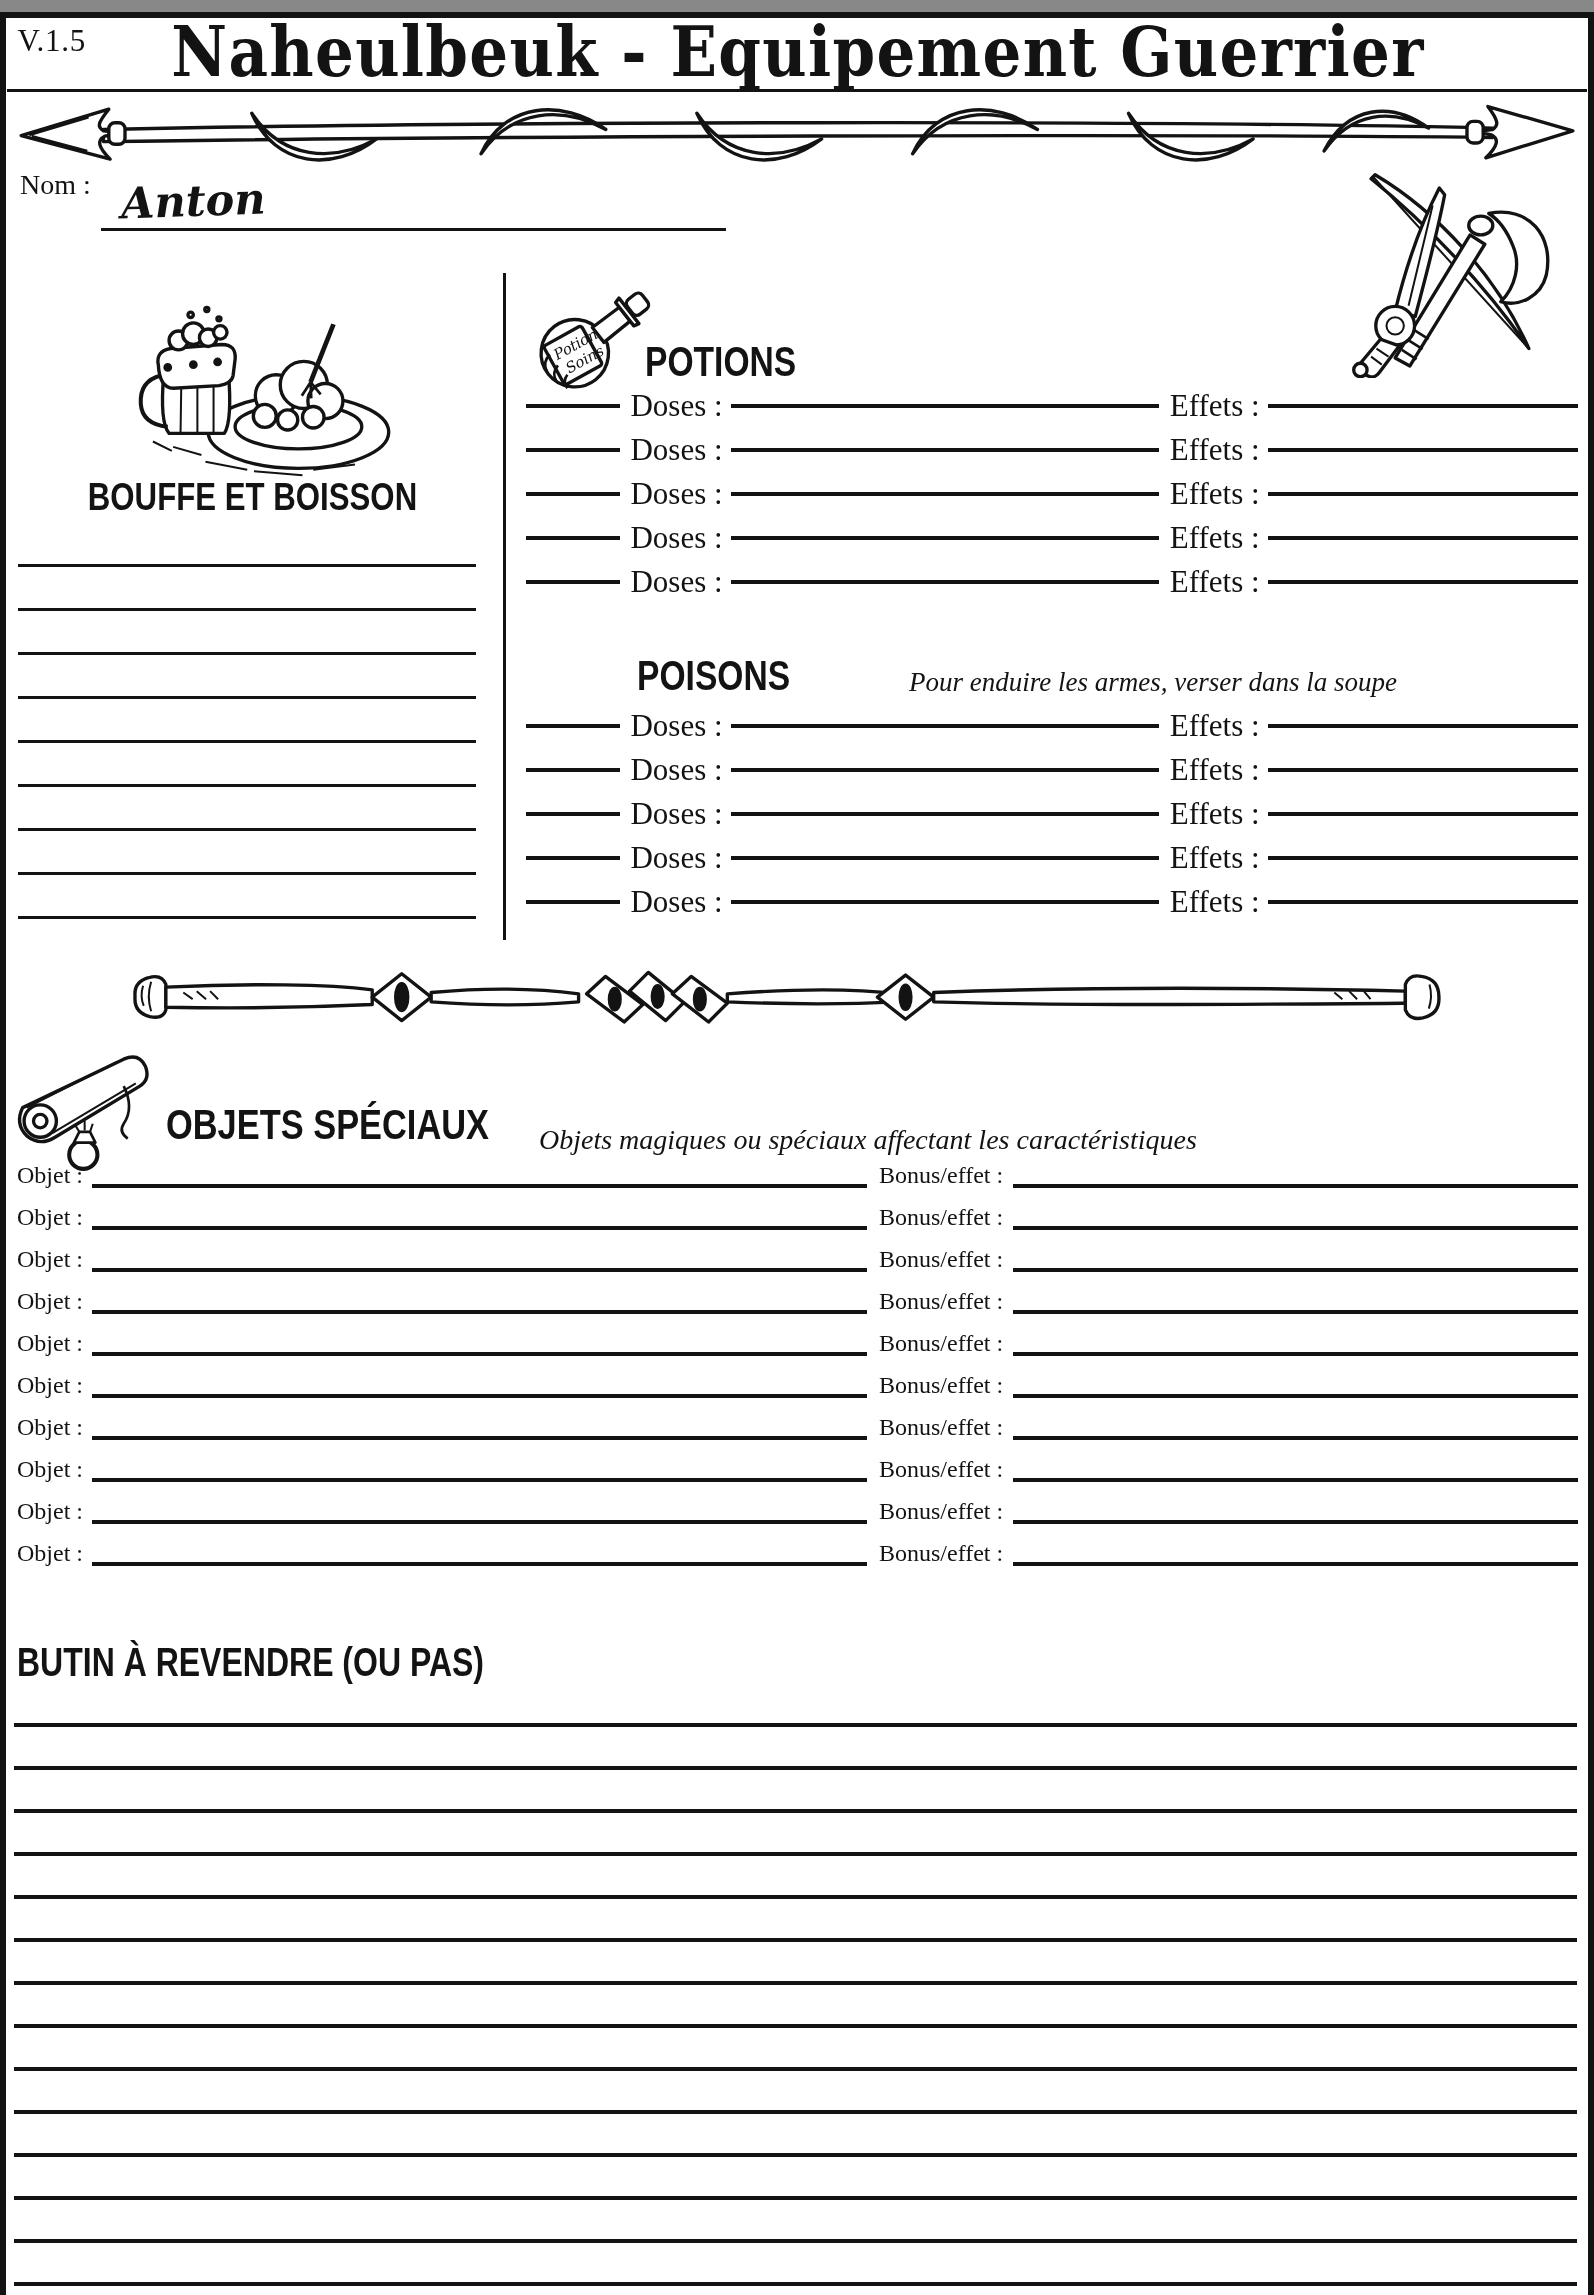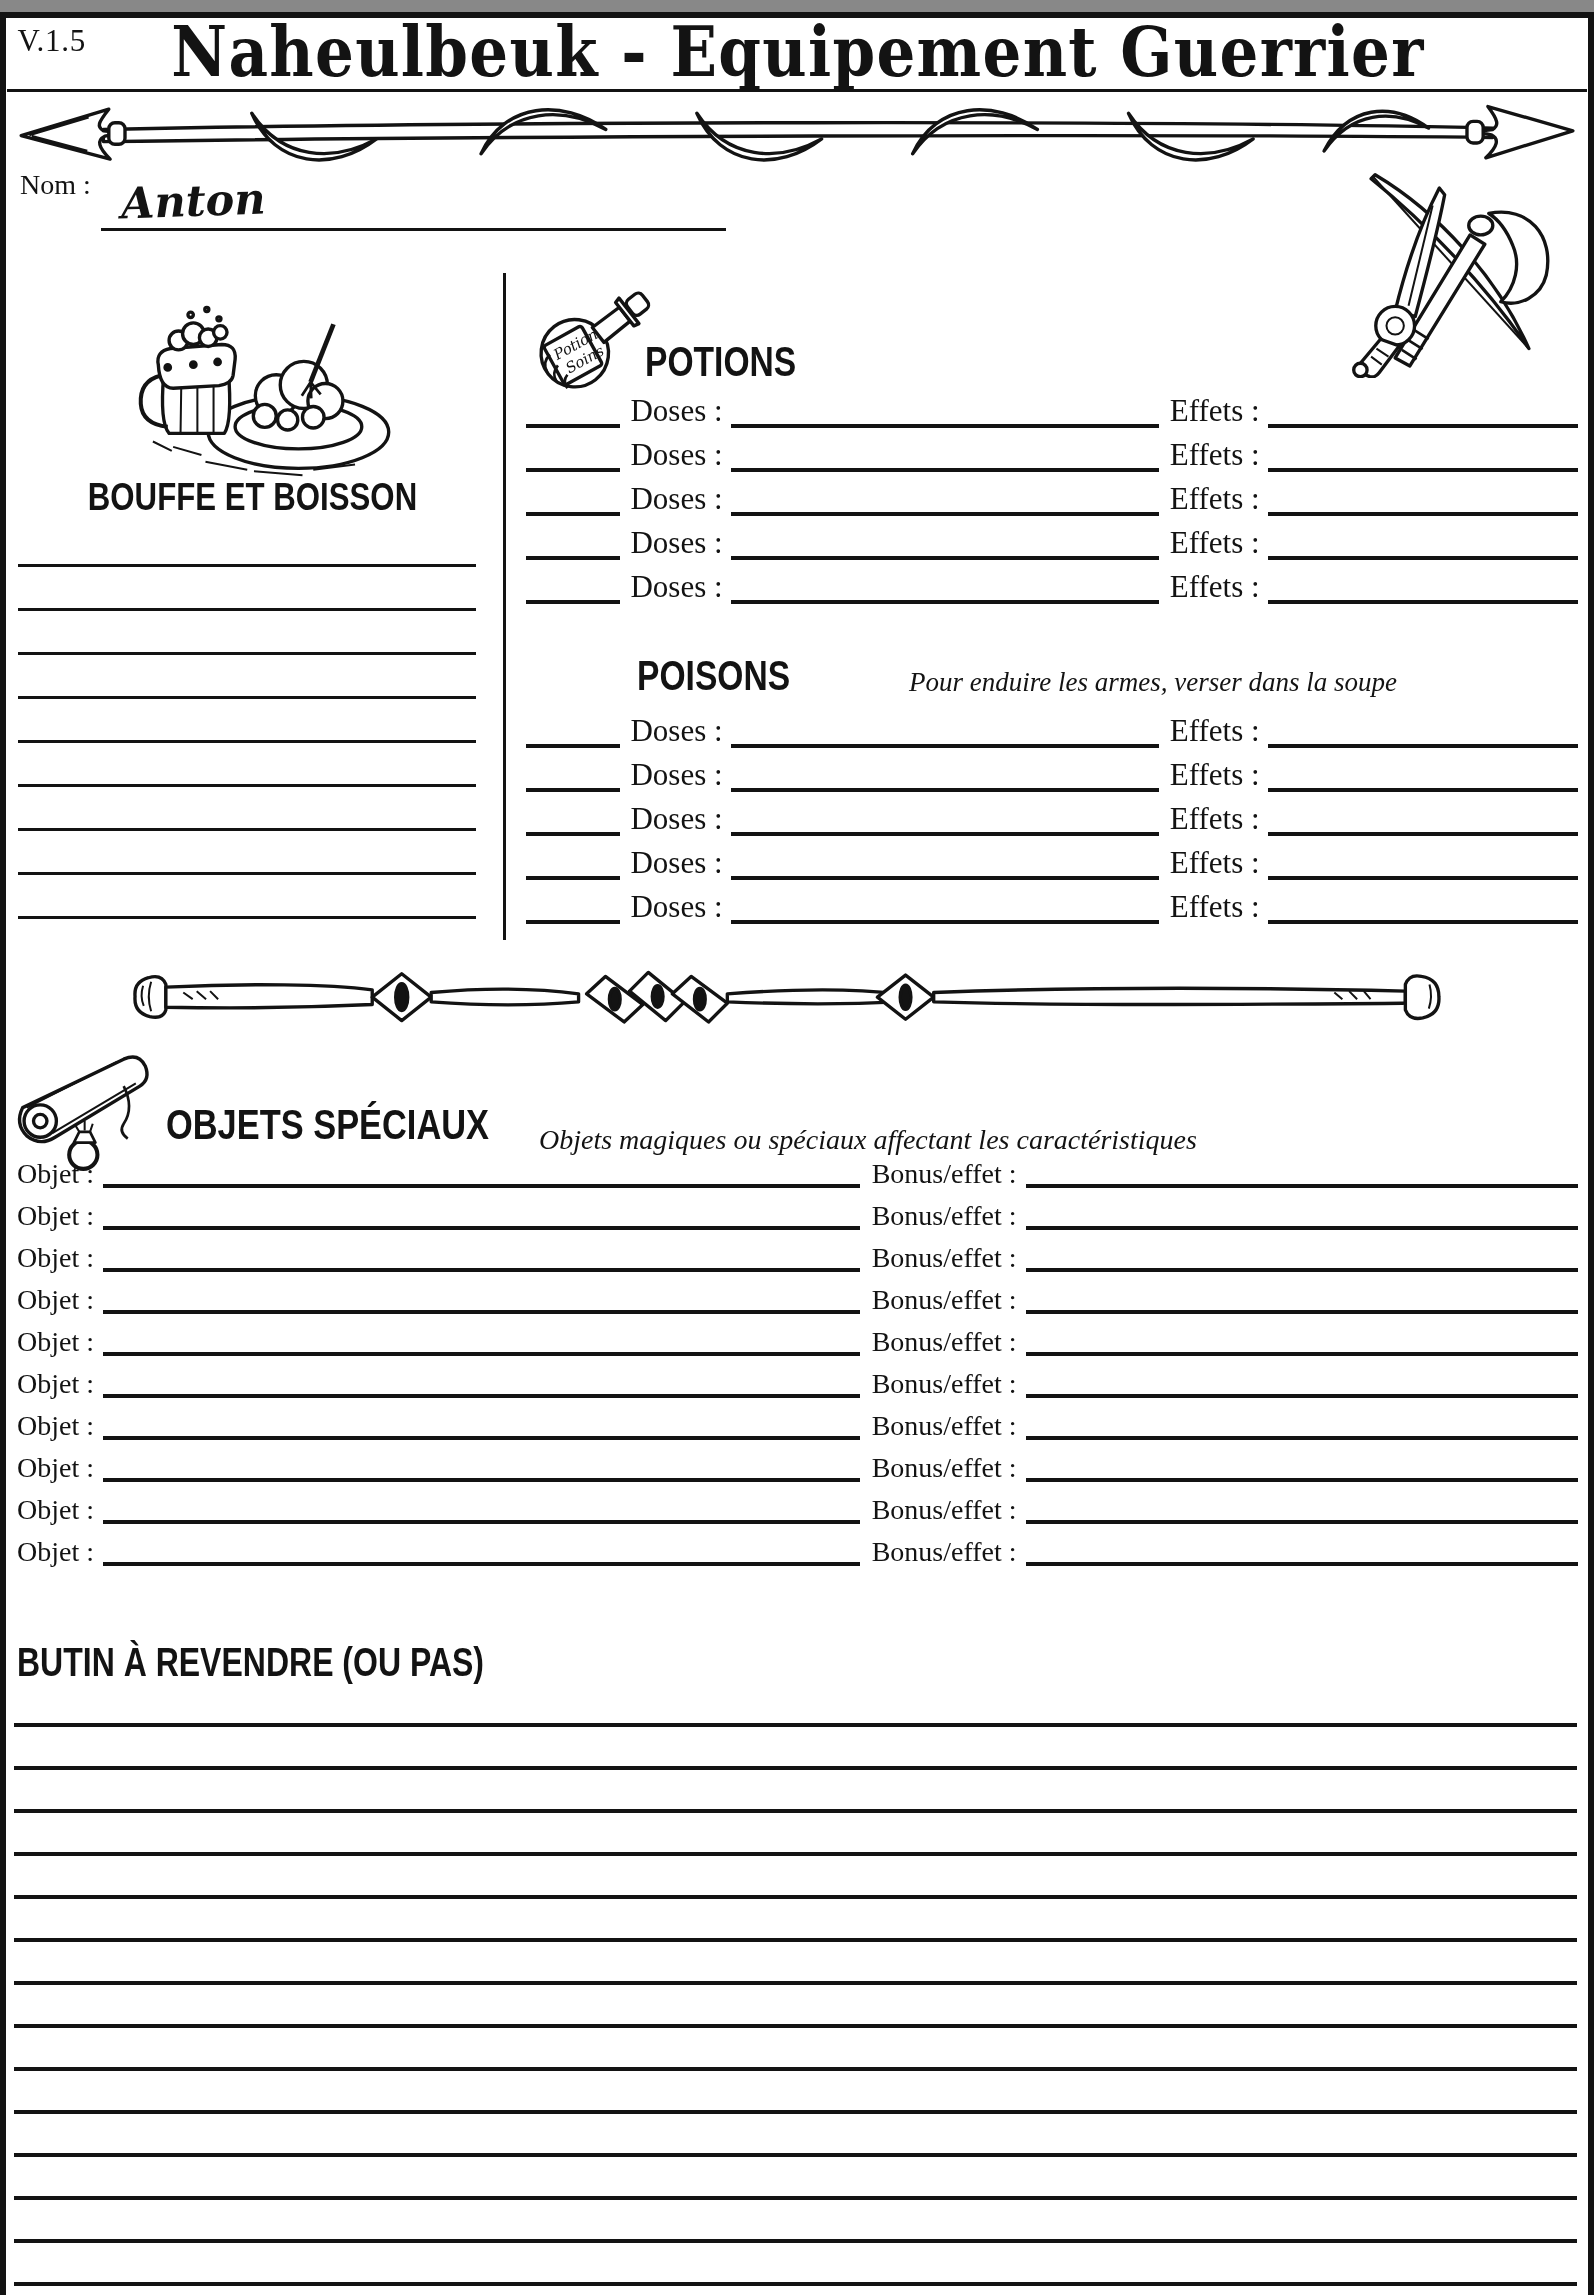"Doses :" .dose-row { align-items: flex-end -> center }
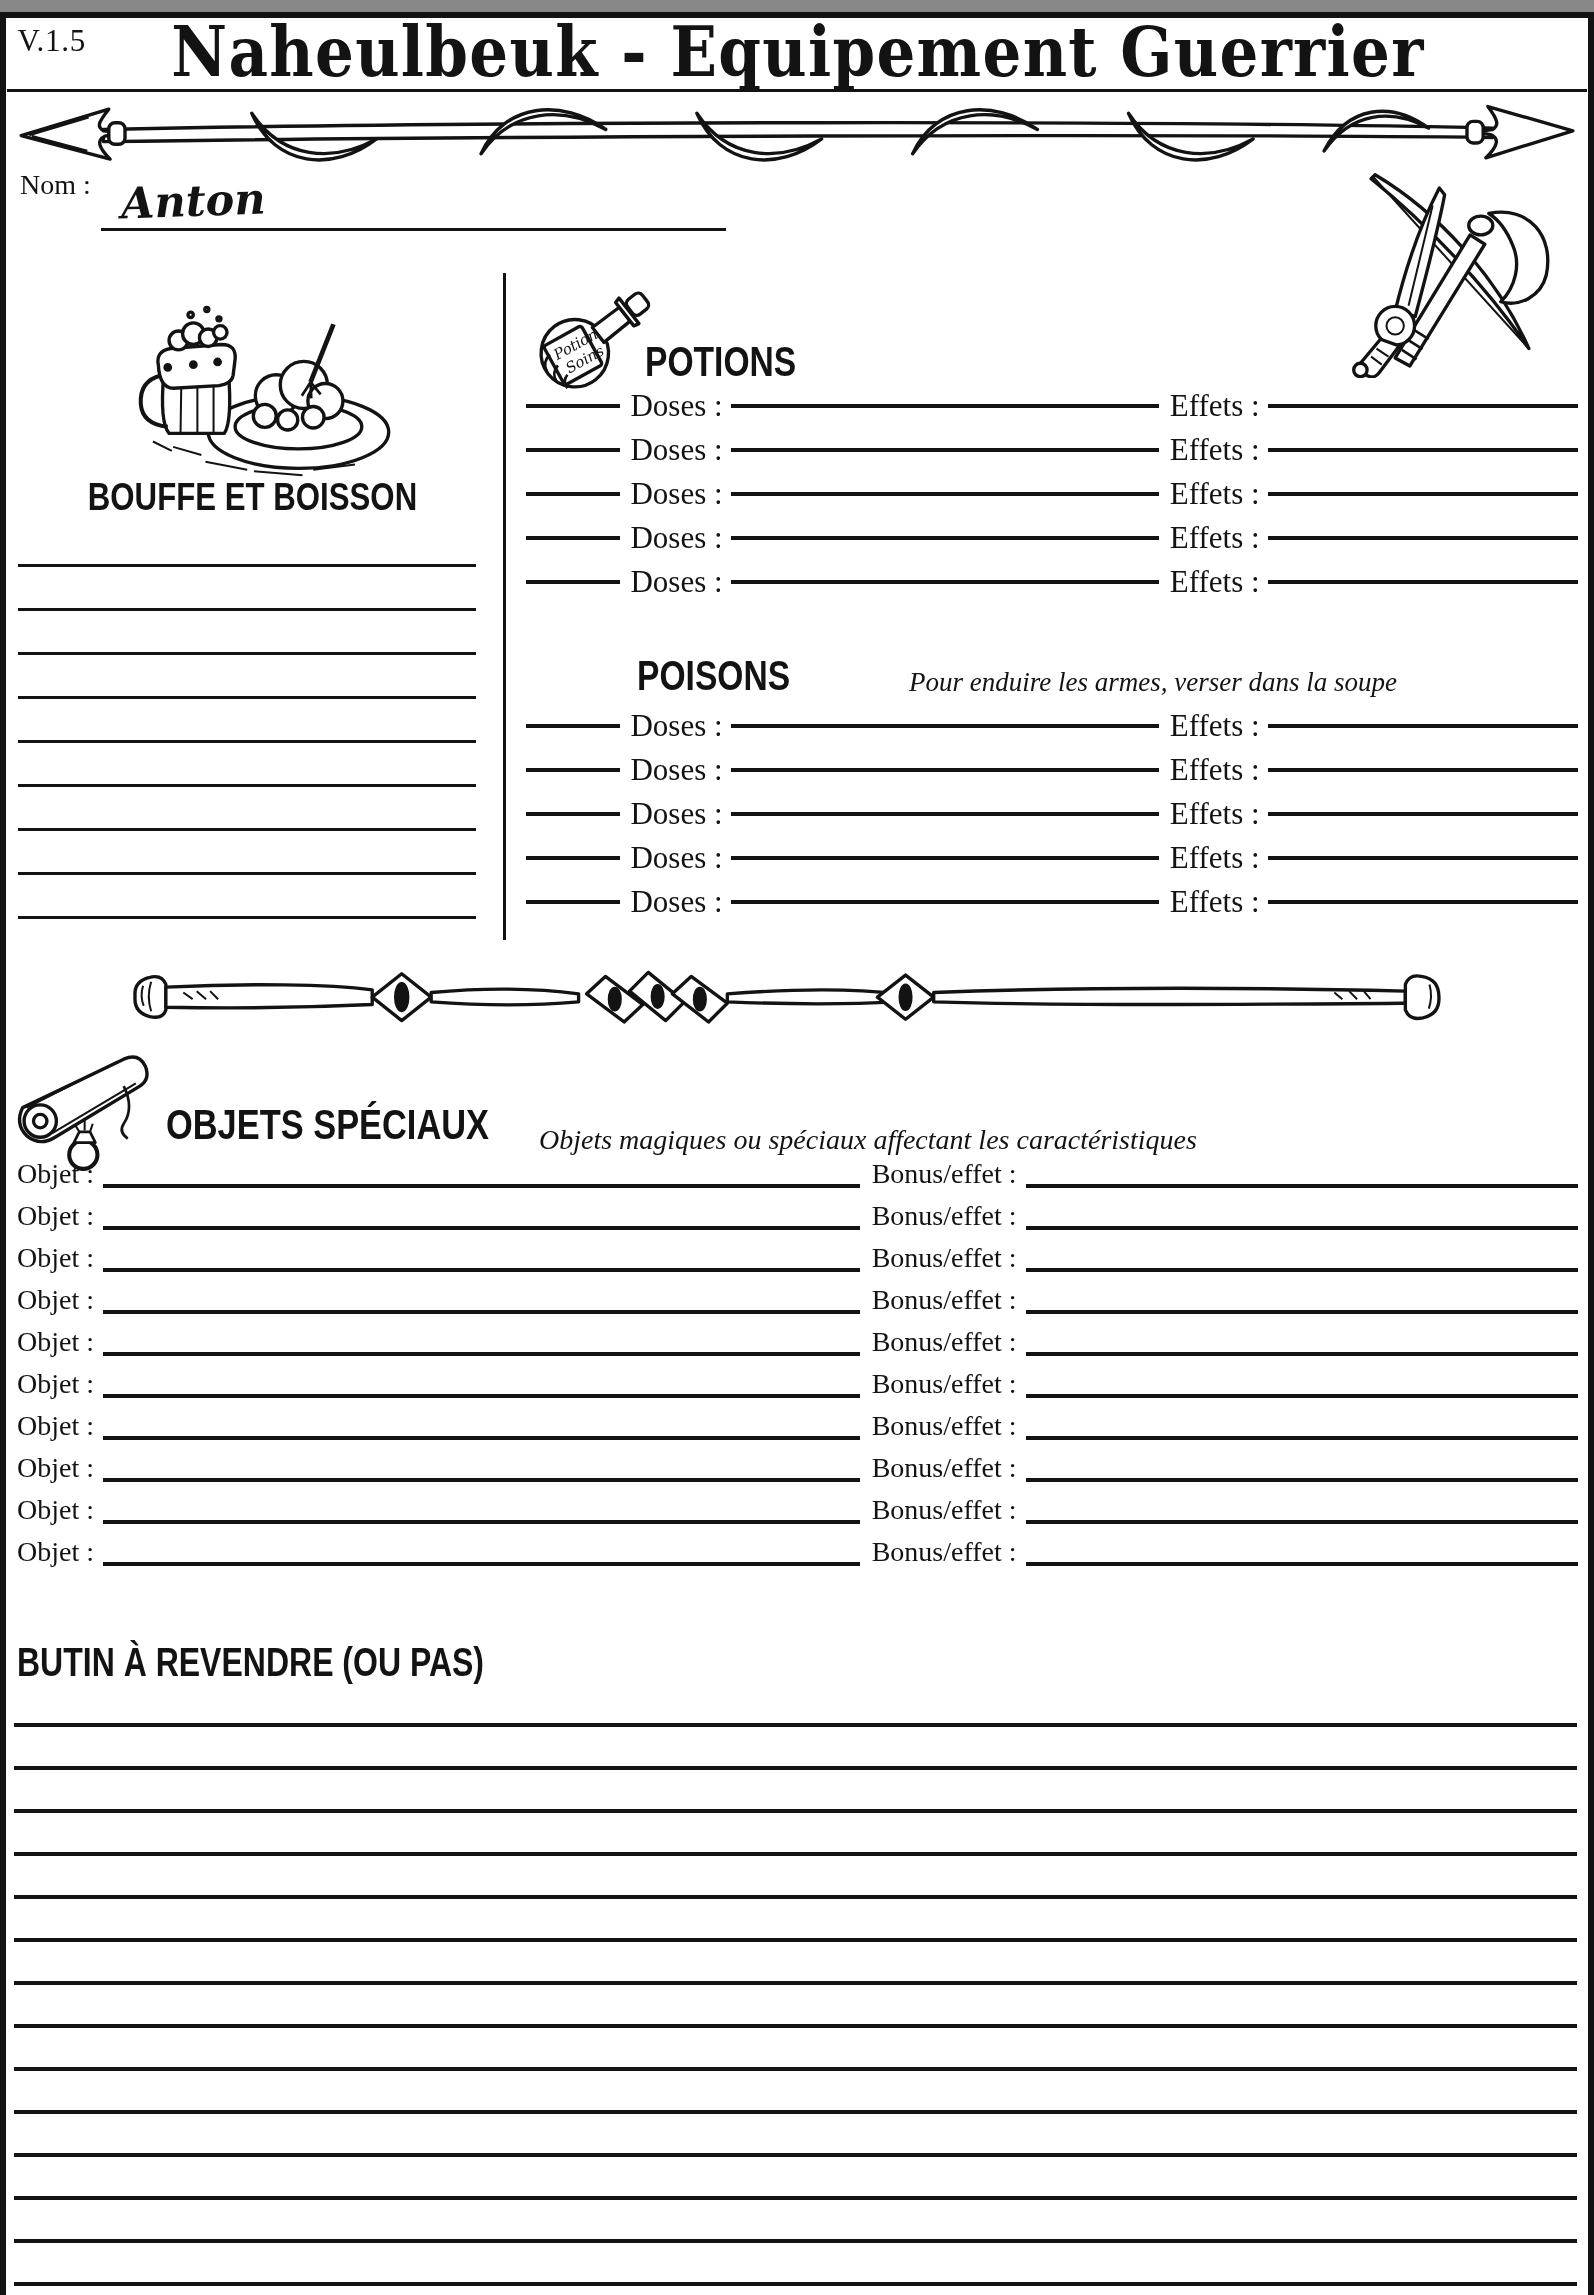"Objet :" .objet-row { font-size: 28px -> 24px }
